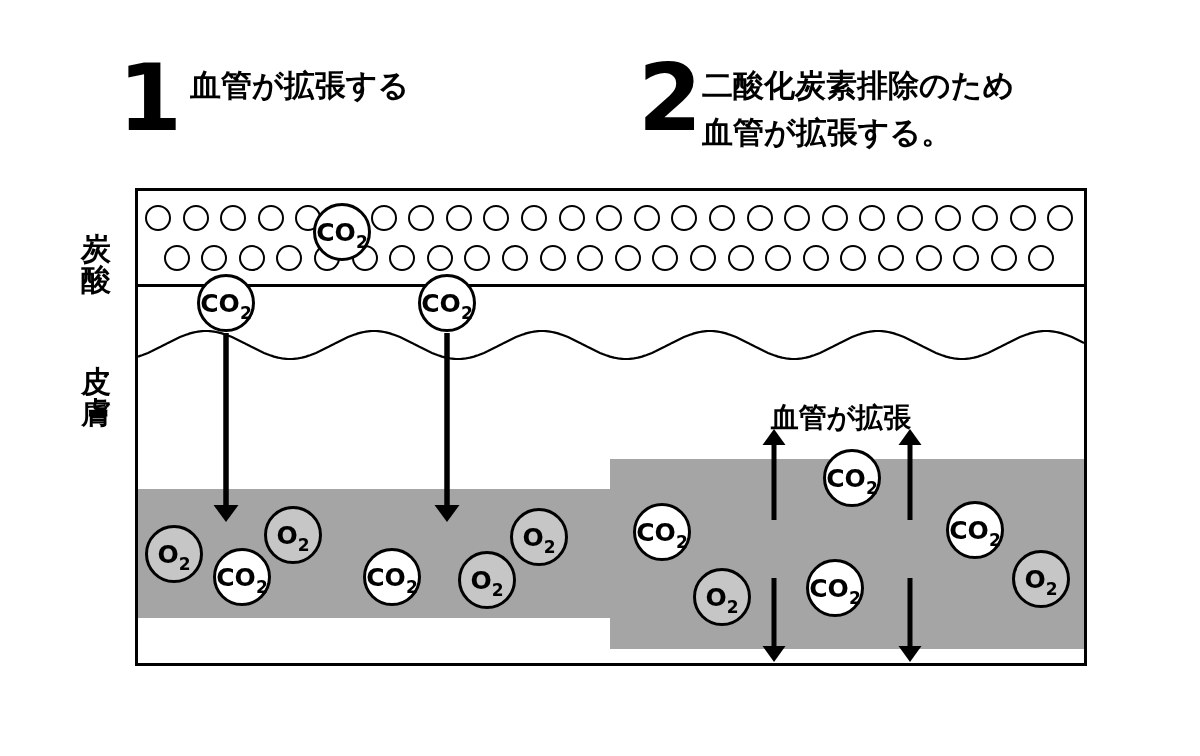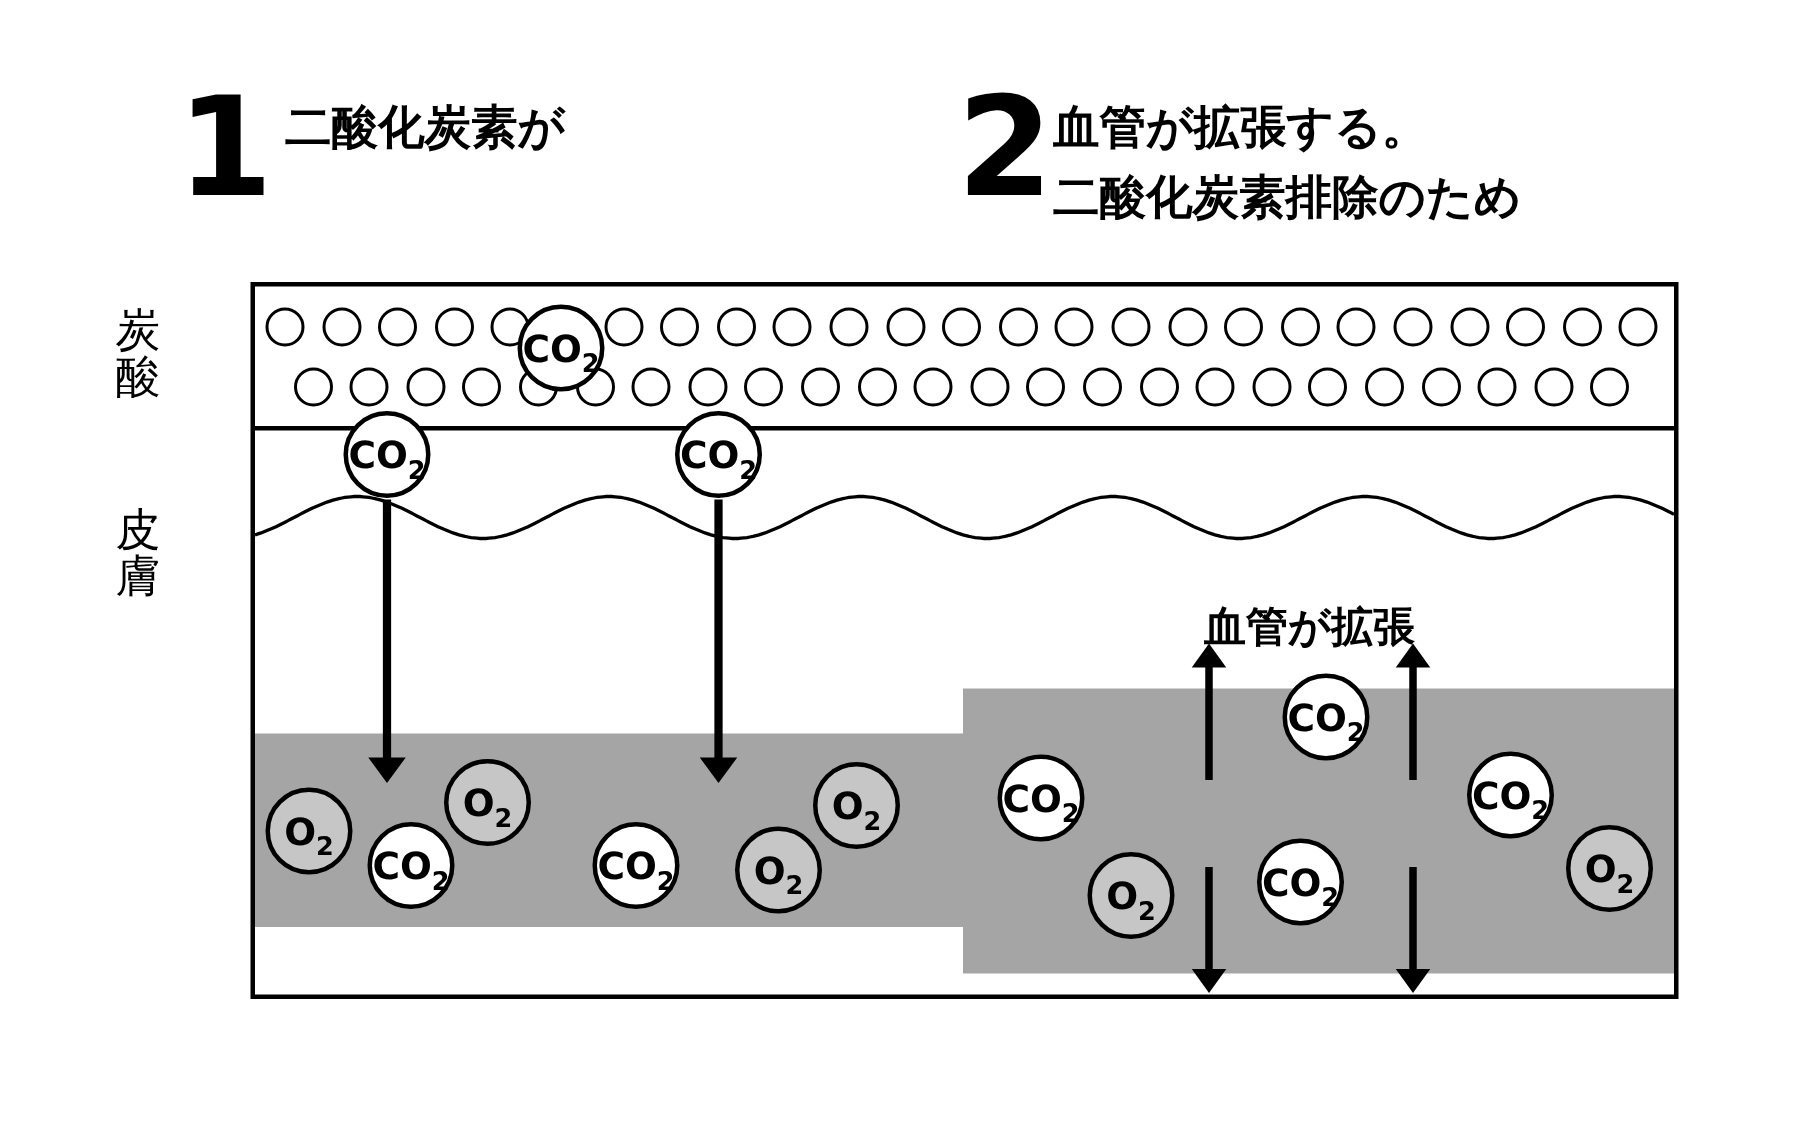"二酸化炭素が" div { text: 二酸化炭素が -> 血管が拡張する }
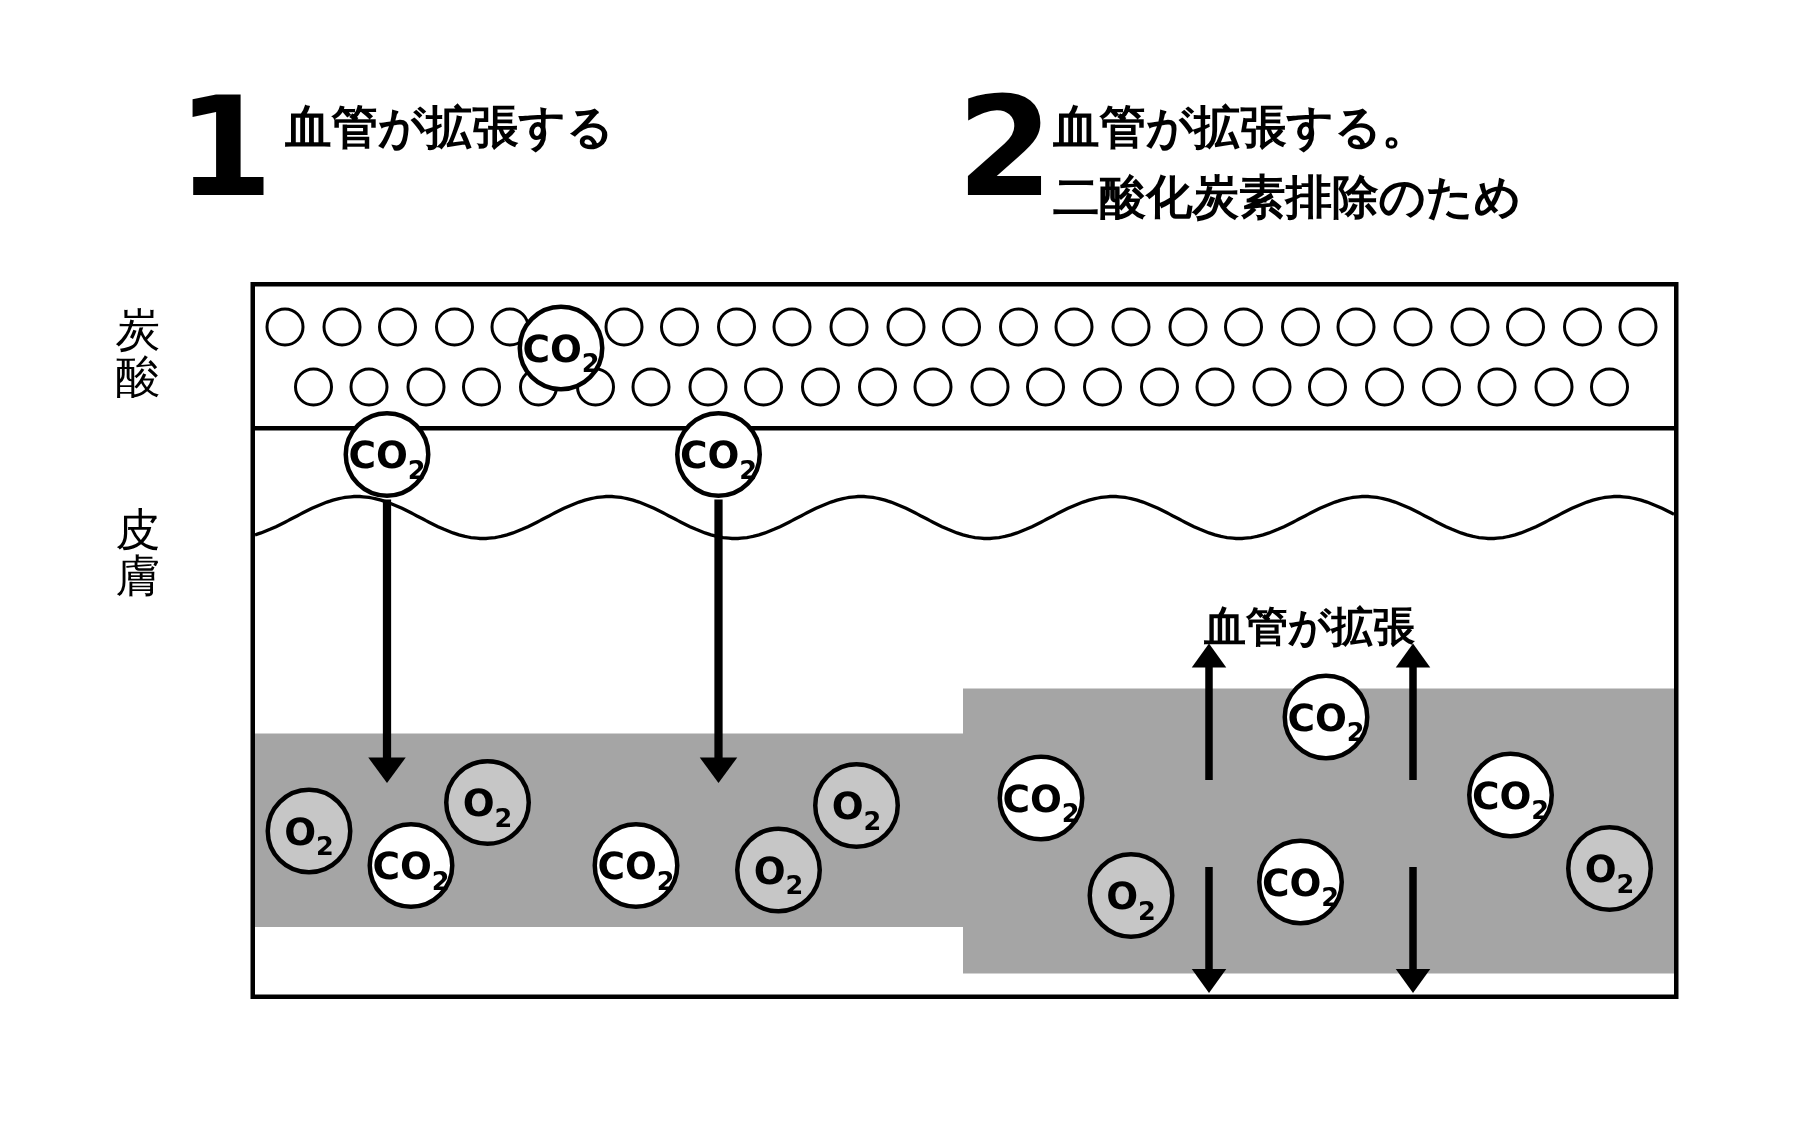"血管が拡張する。" div { order: before "二酸化炭素排除のため" -> after "二酸化炭素排除のため" }
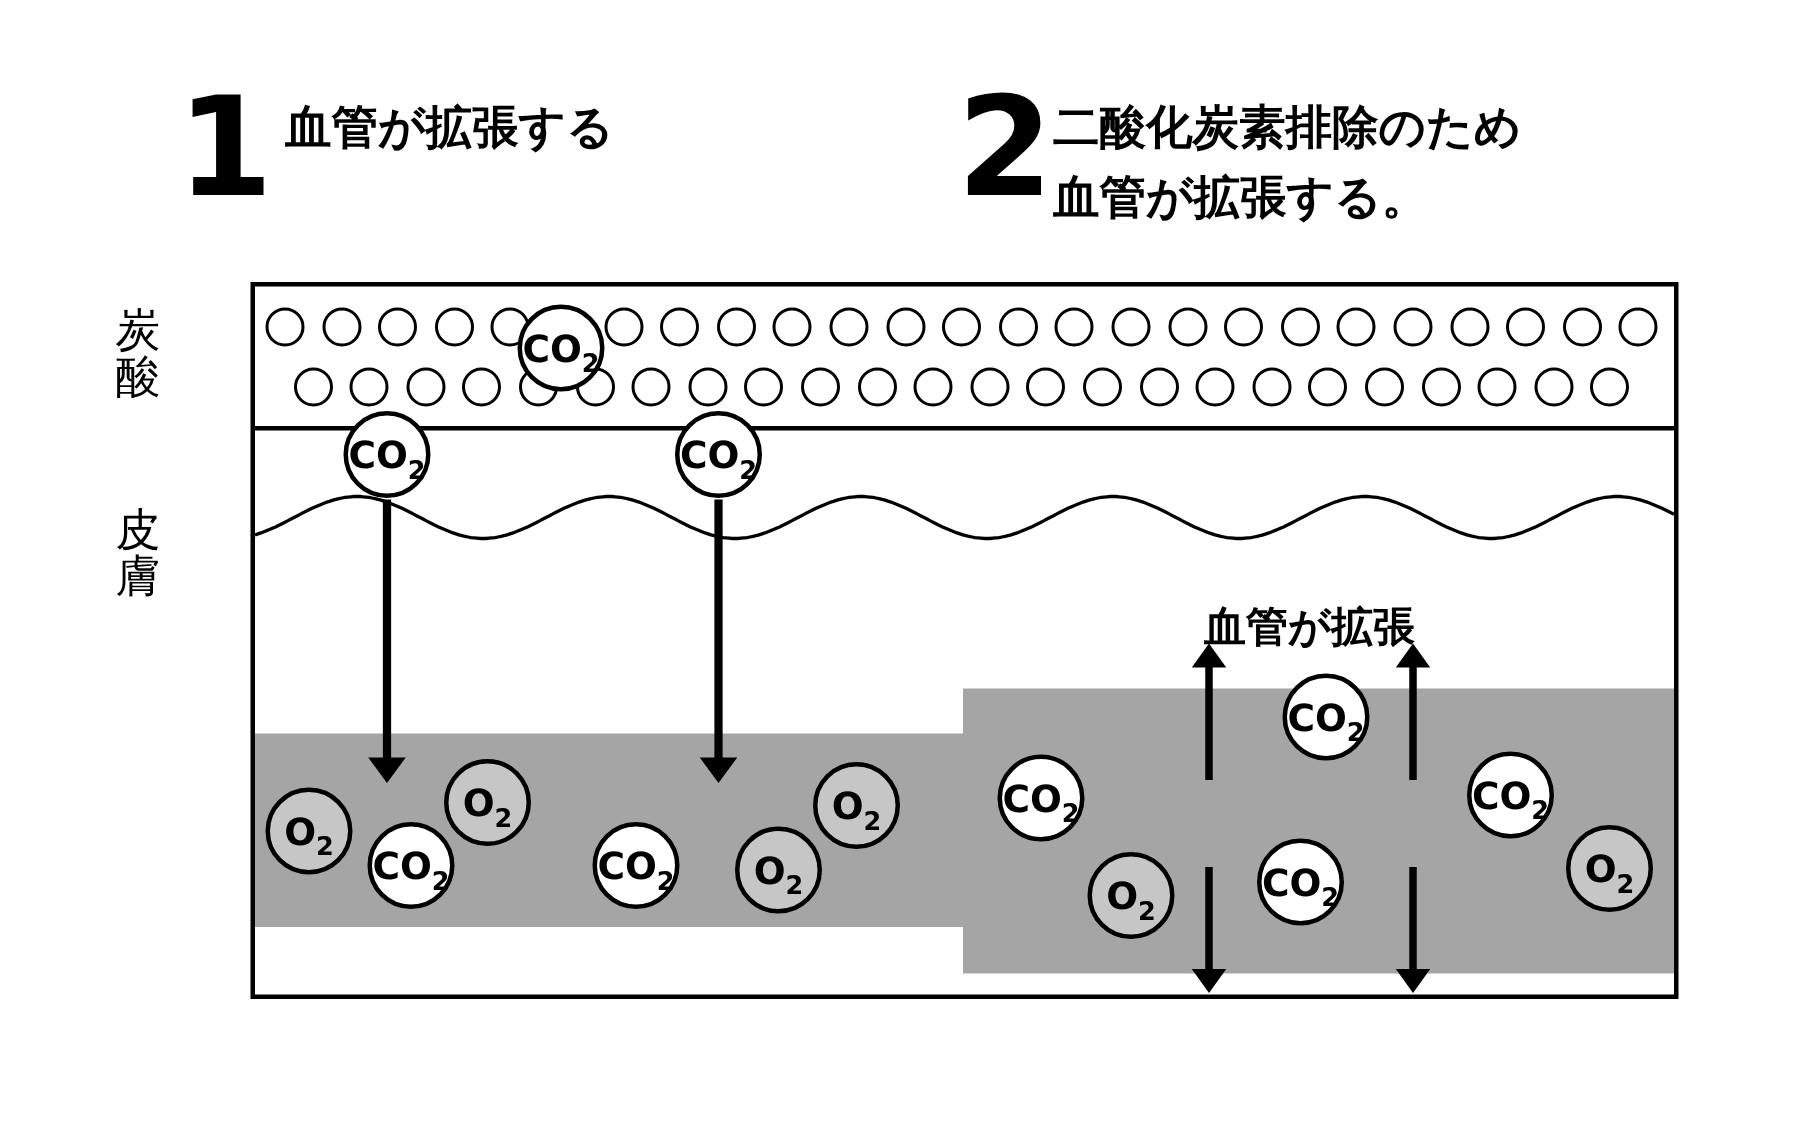"炭酸" .side-label { font-weight: 400 -> 700; margin-top: none -> 28px; text-align: left -> right }
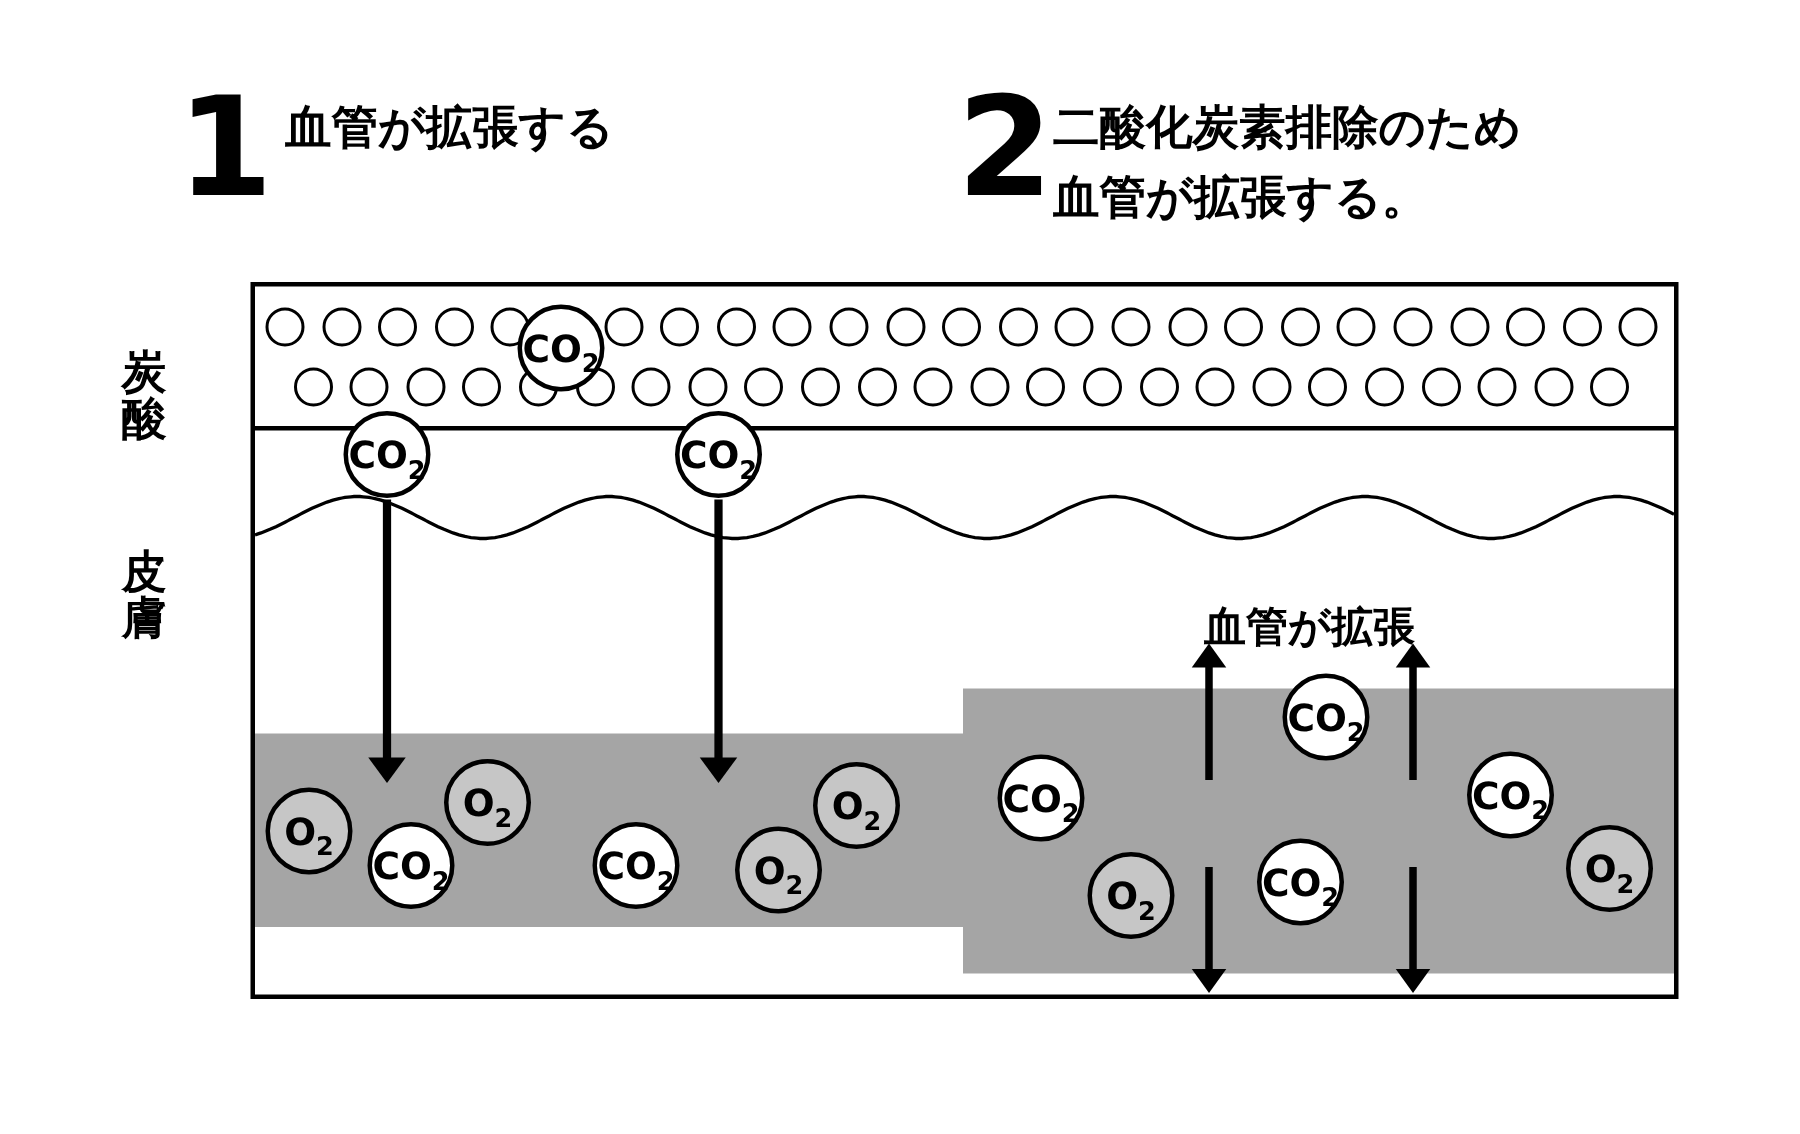"CO2" .box { margin-left: 32px -> none }
